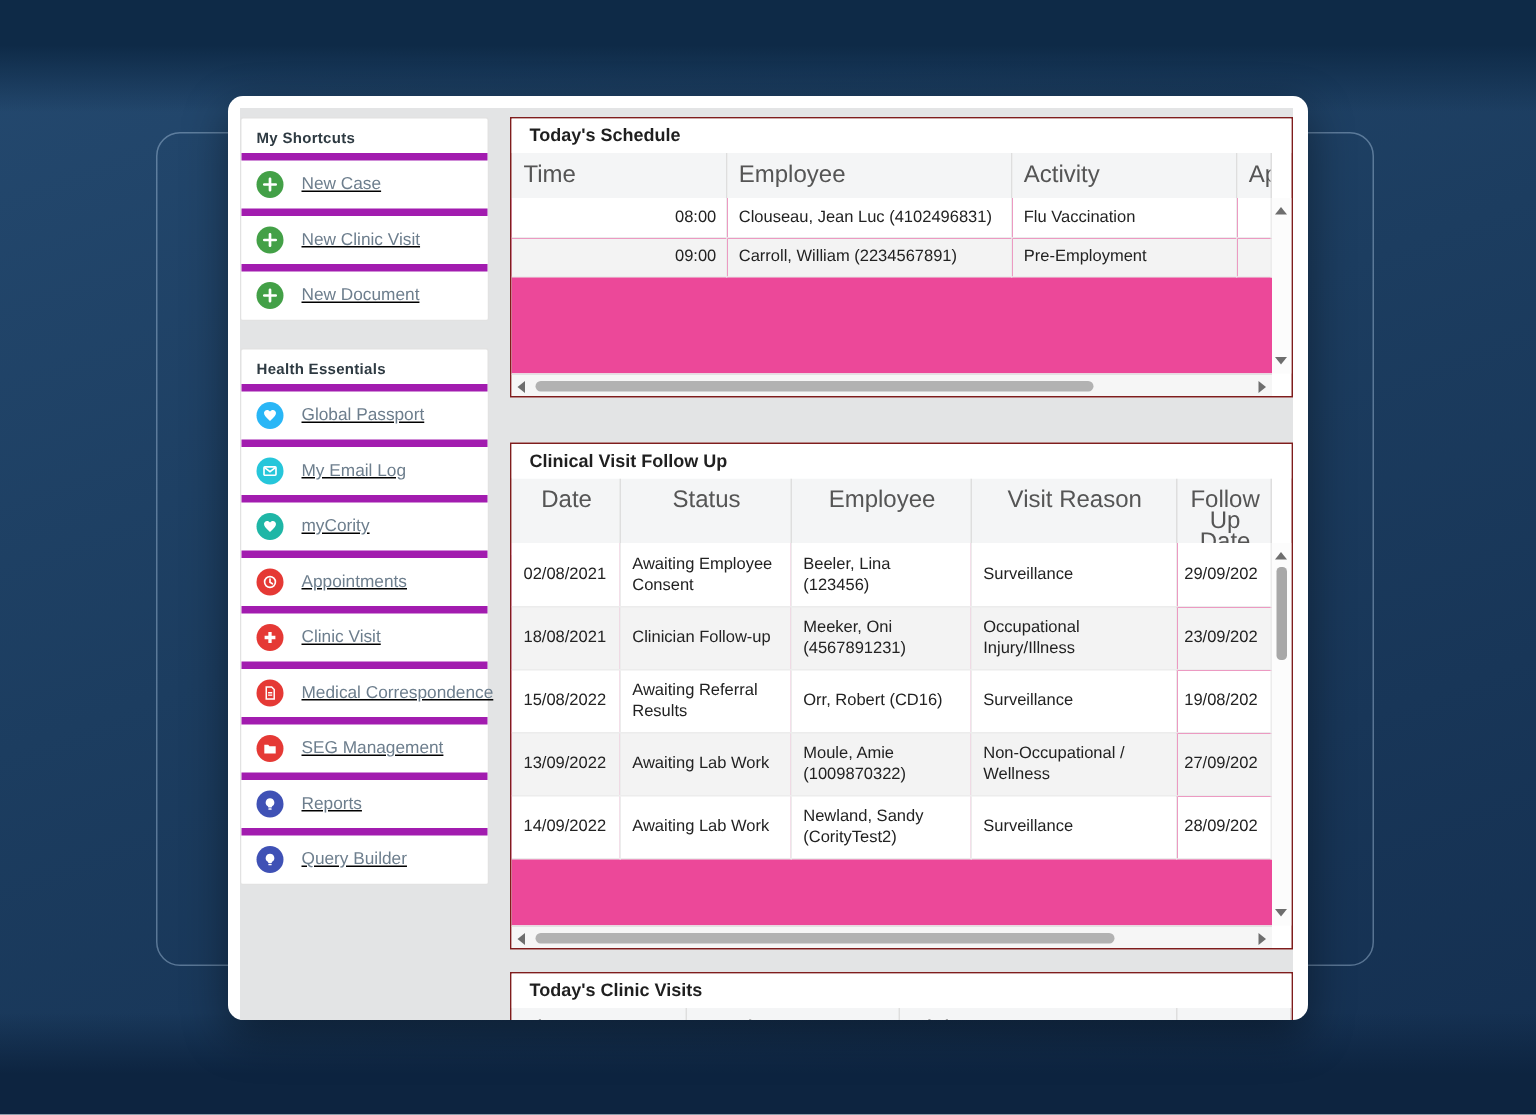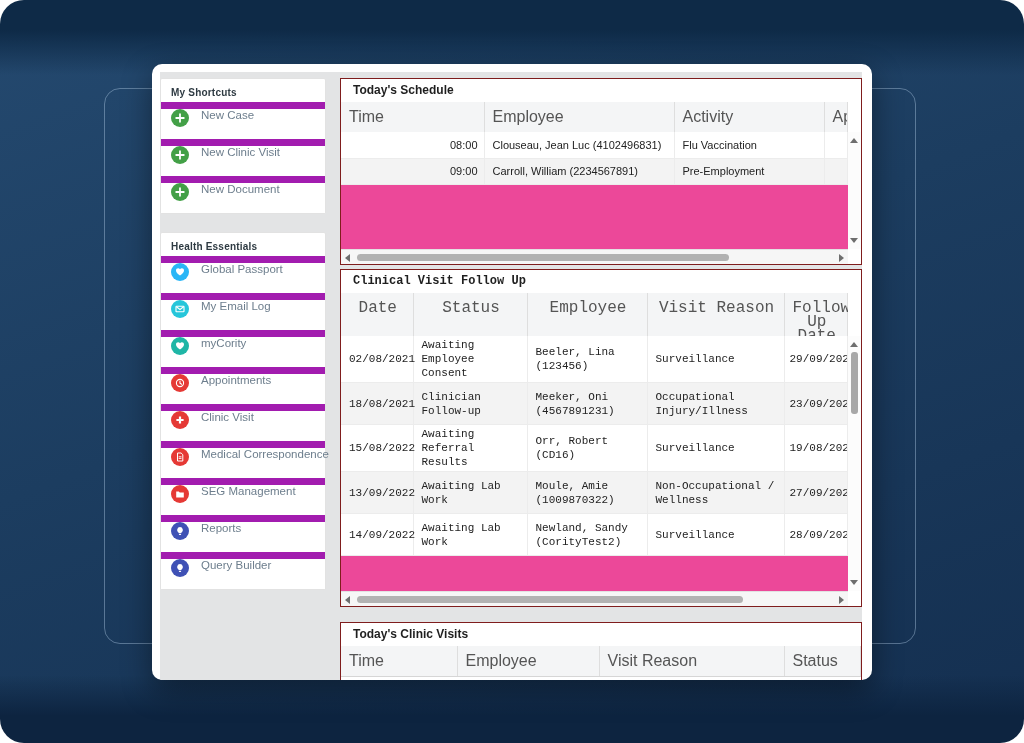"My Shortcuts" .stage { border-radius: 24px -> none }
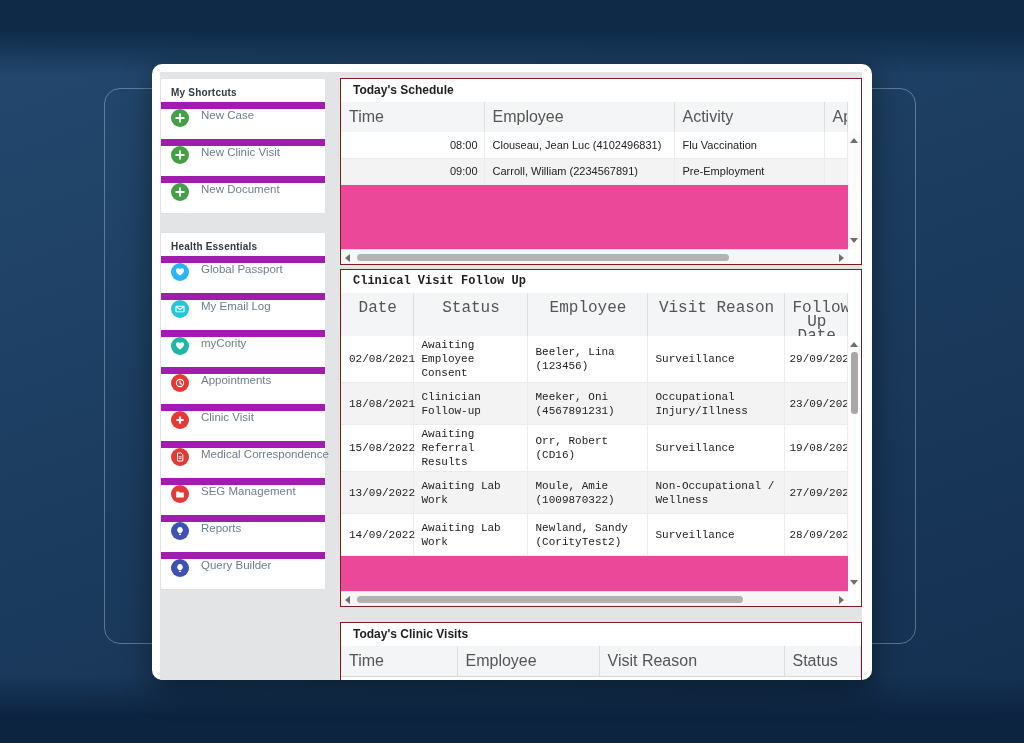"New Case" .s-item { align-items: flex-start -> center; border-top: 7px solid #a21caf -> 5px solid #a21caf; text-decoration: none -> underline }
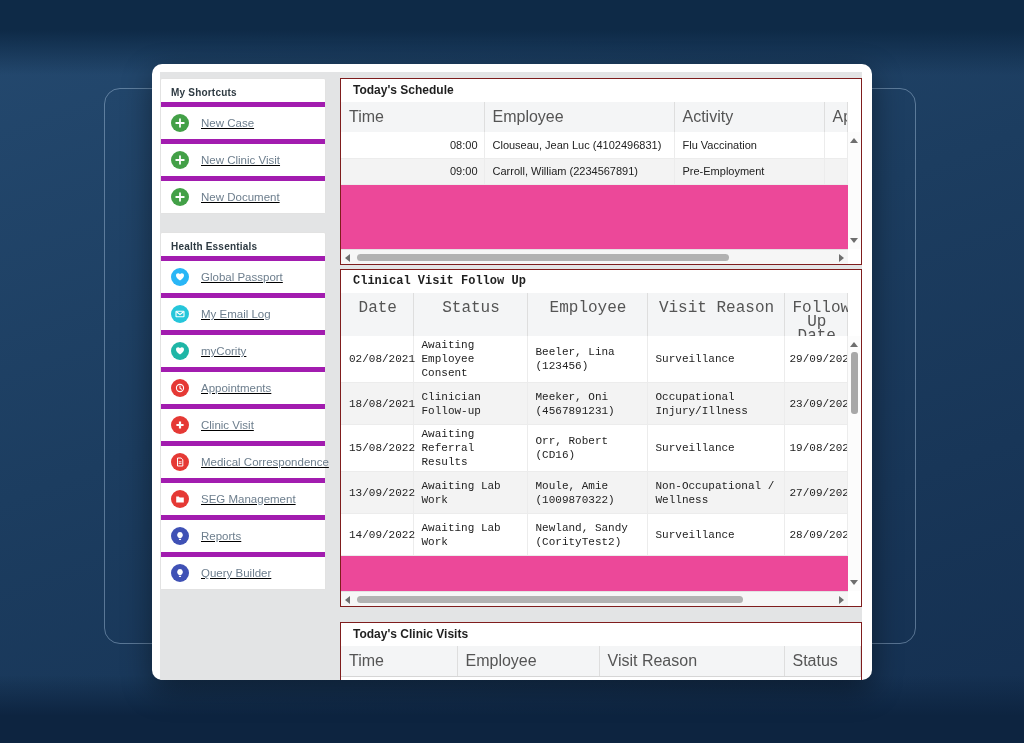"Clinical Visit Follow Up" .p2 { font-family: Liberation Mono, monospace -> none; margin-top: 4px -> 30px }
